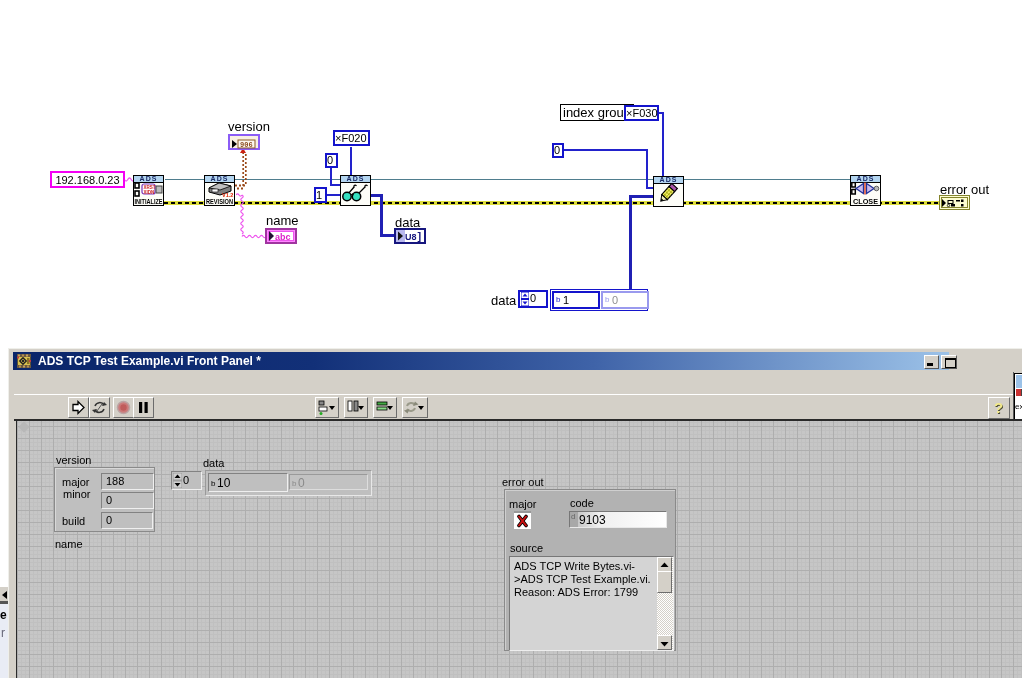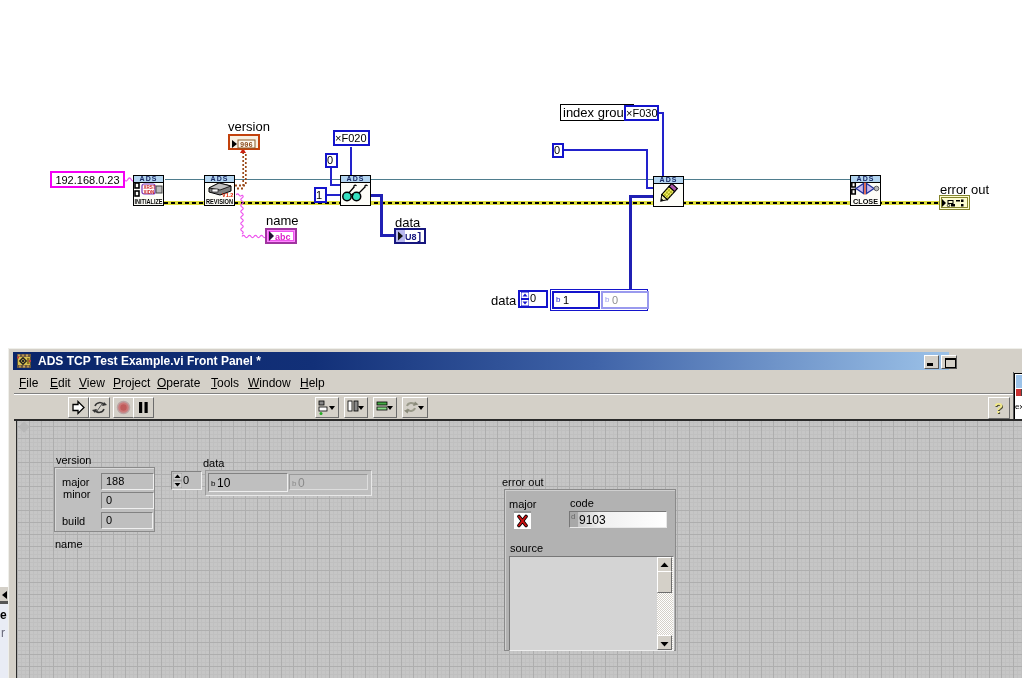"906" div.ab { border: 2px solid #c2410c -> 2px solid #8b5cf6 }
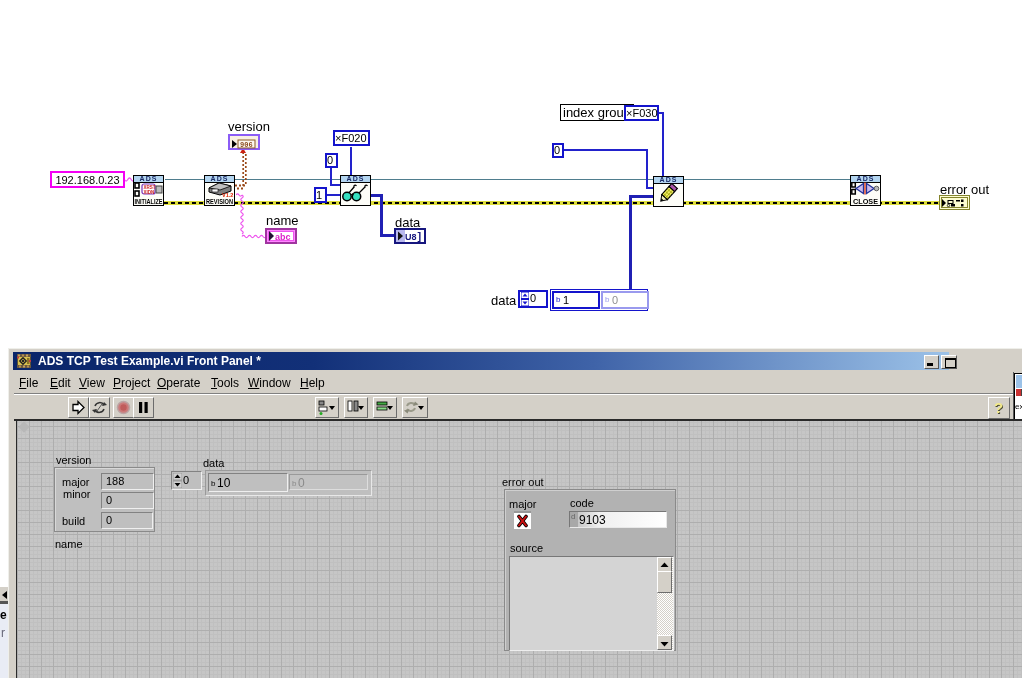"File" div.ab { html: <div> <div><u>F</u>ile</div> <div><u>E</u>dit</div> <div><u>V</u>iew</div> <div><u>P</u>roject</div> <div><u>O</u>perate</div> <div><u>T</u>ools</div> <div><u>W</u>indow</div> <div><u>H</u>elp</div> </div> -> none }
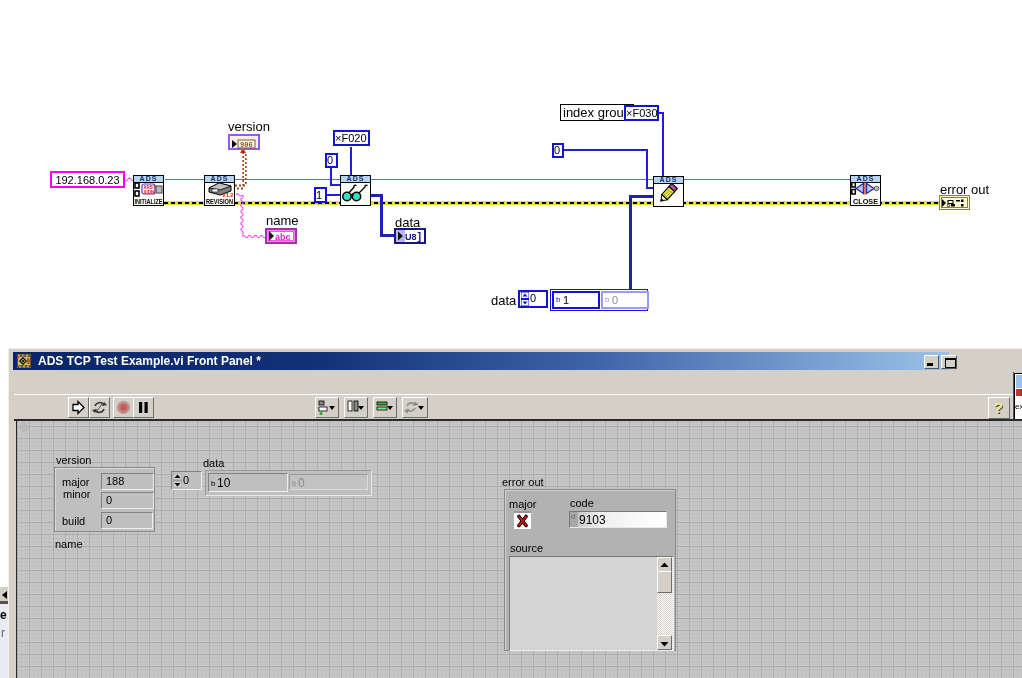"ADS TCP Write Bytes.vi-" div.ab { html: none -> <div>ADS TCP Write Bytes.vi-<br>&gt;ADS TCP Test Example.vi.<br>Reason: ADS Error: 1799</div> }
